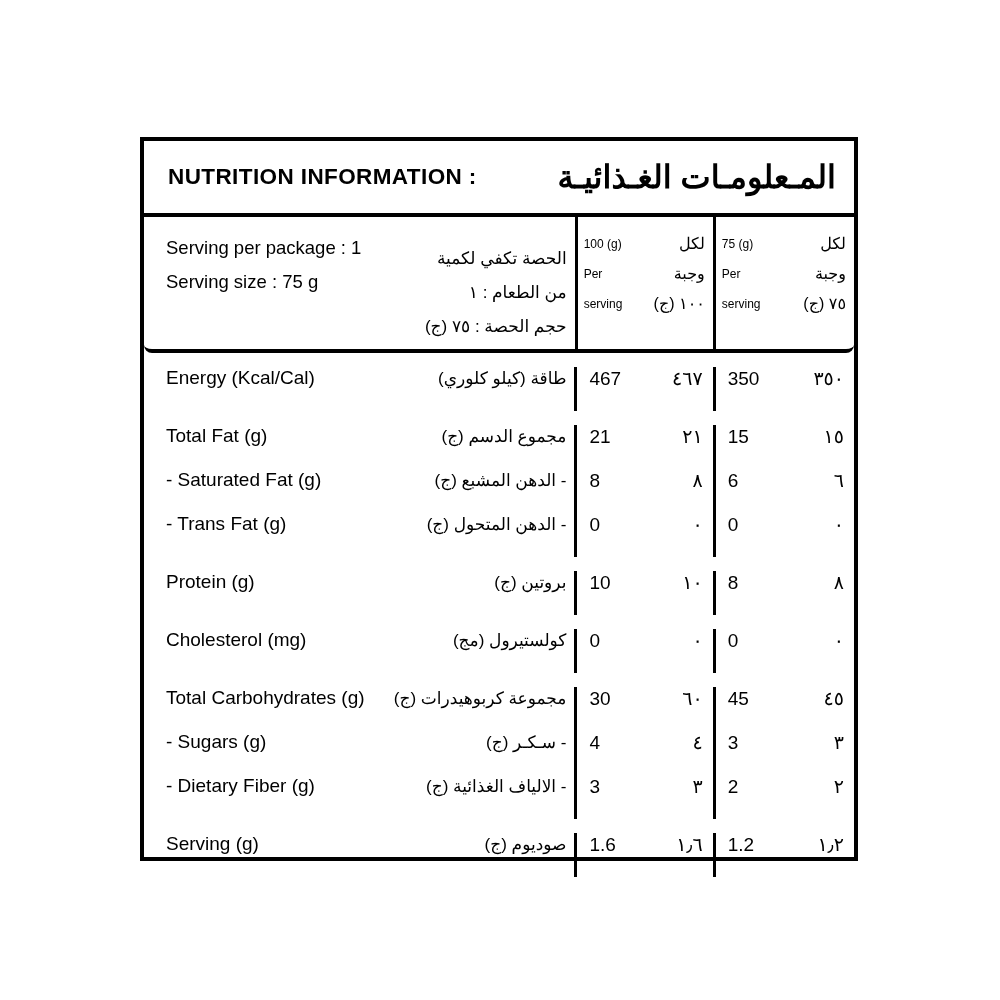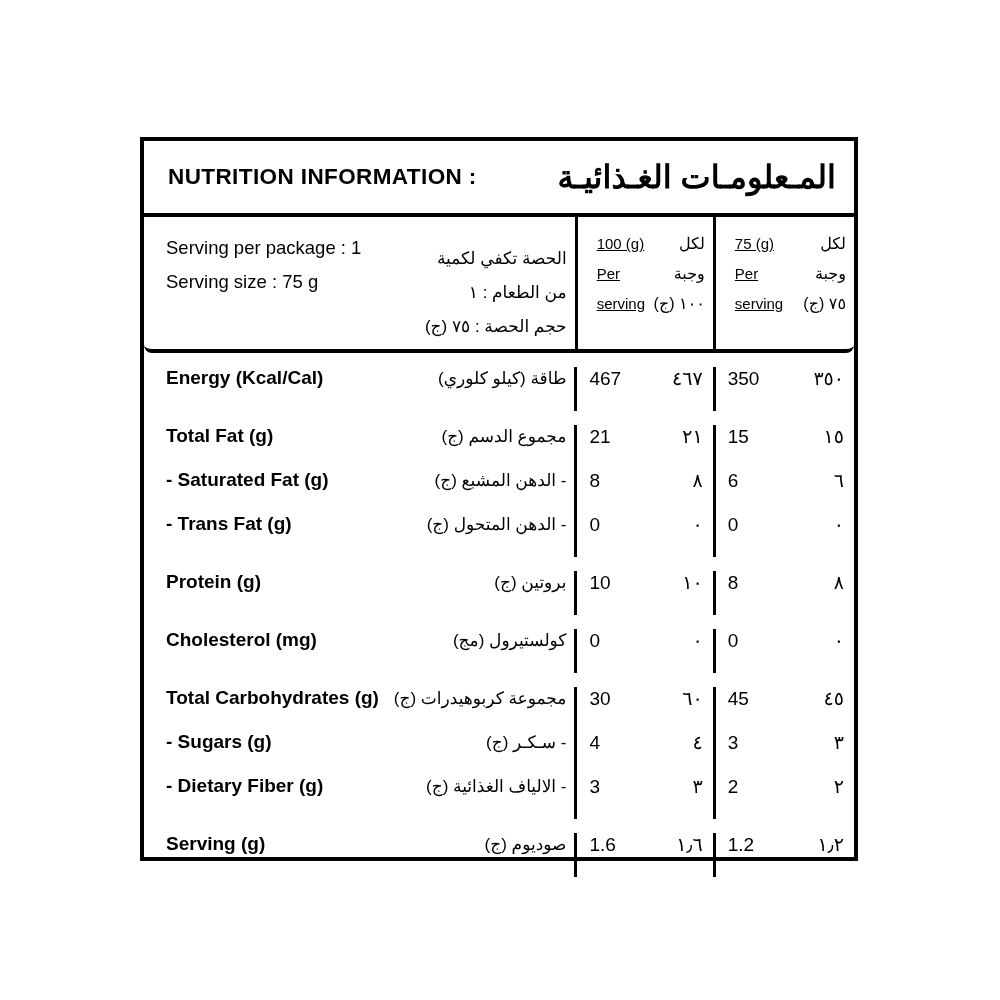"100 (g)" .col-en { font-size: 15px -> 12px; padding-left: 19px -> 6px; text-decoration: underline -> none }
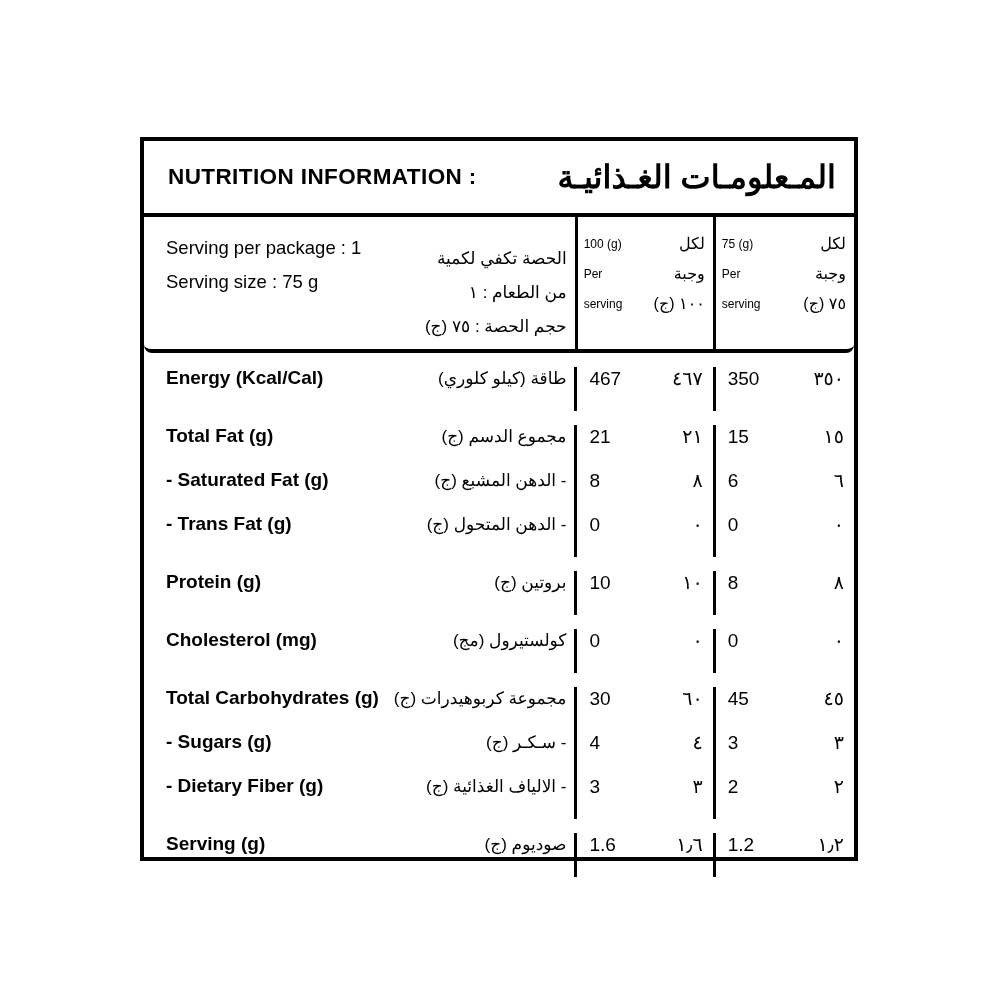"Energy (Kcal/Cal)" .name-en { font-weight: bold -> none }
